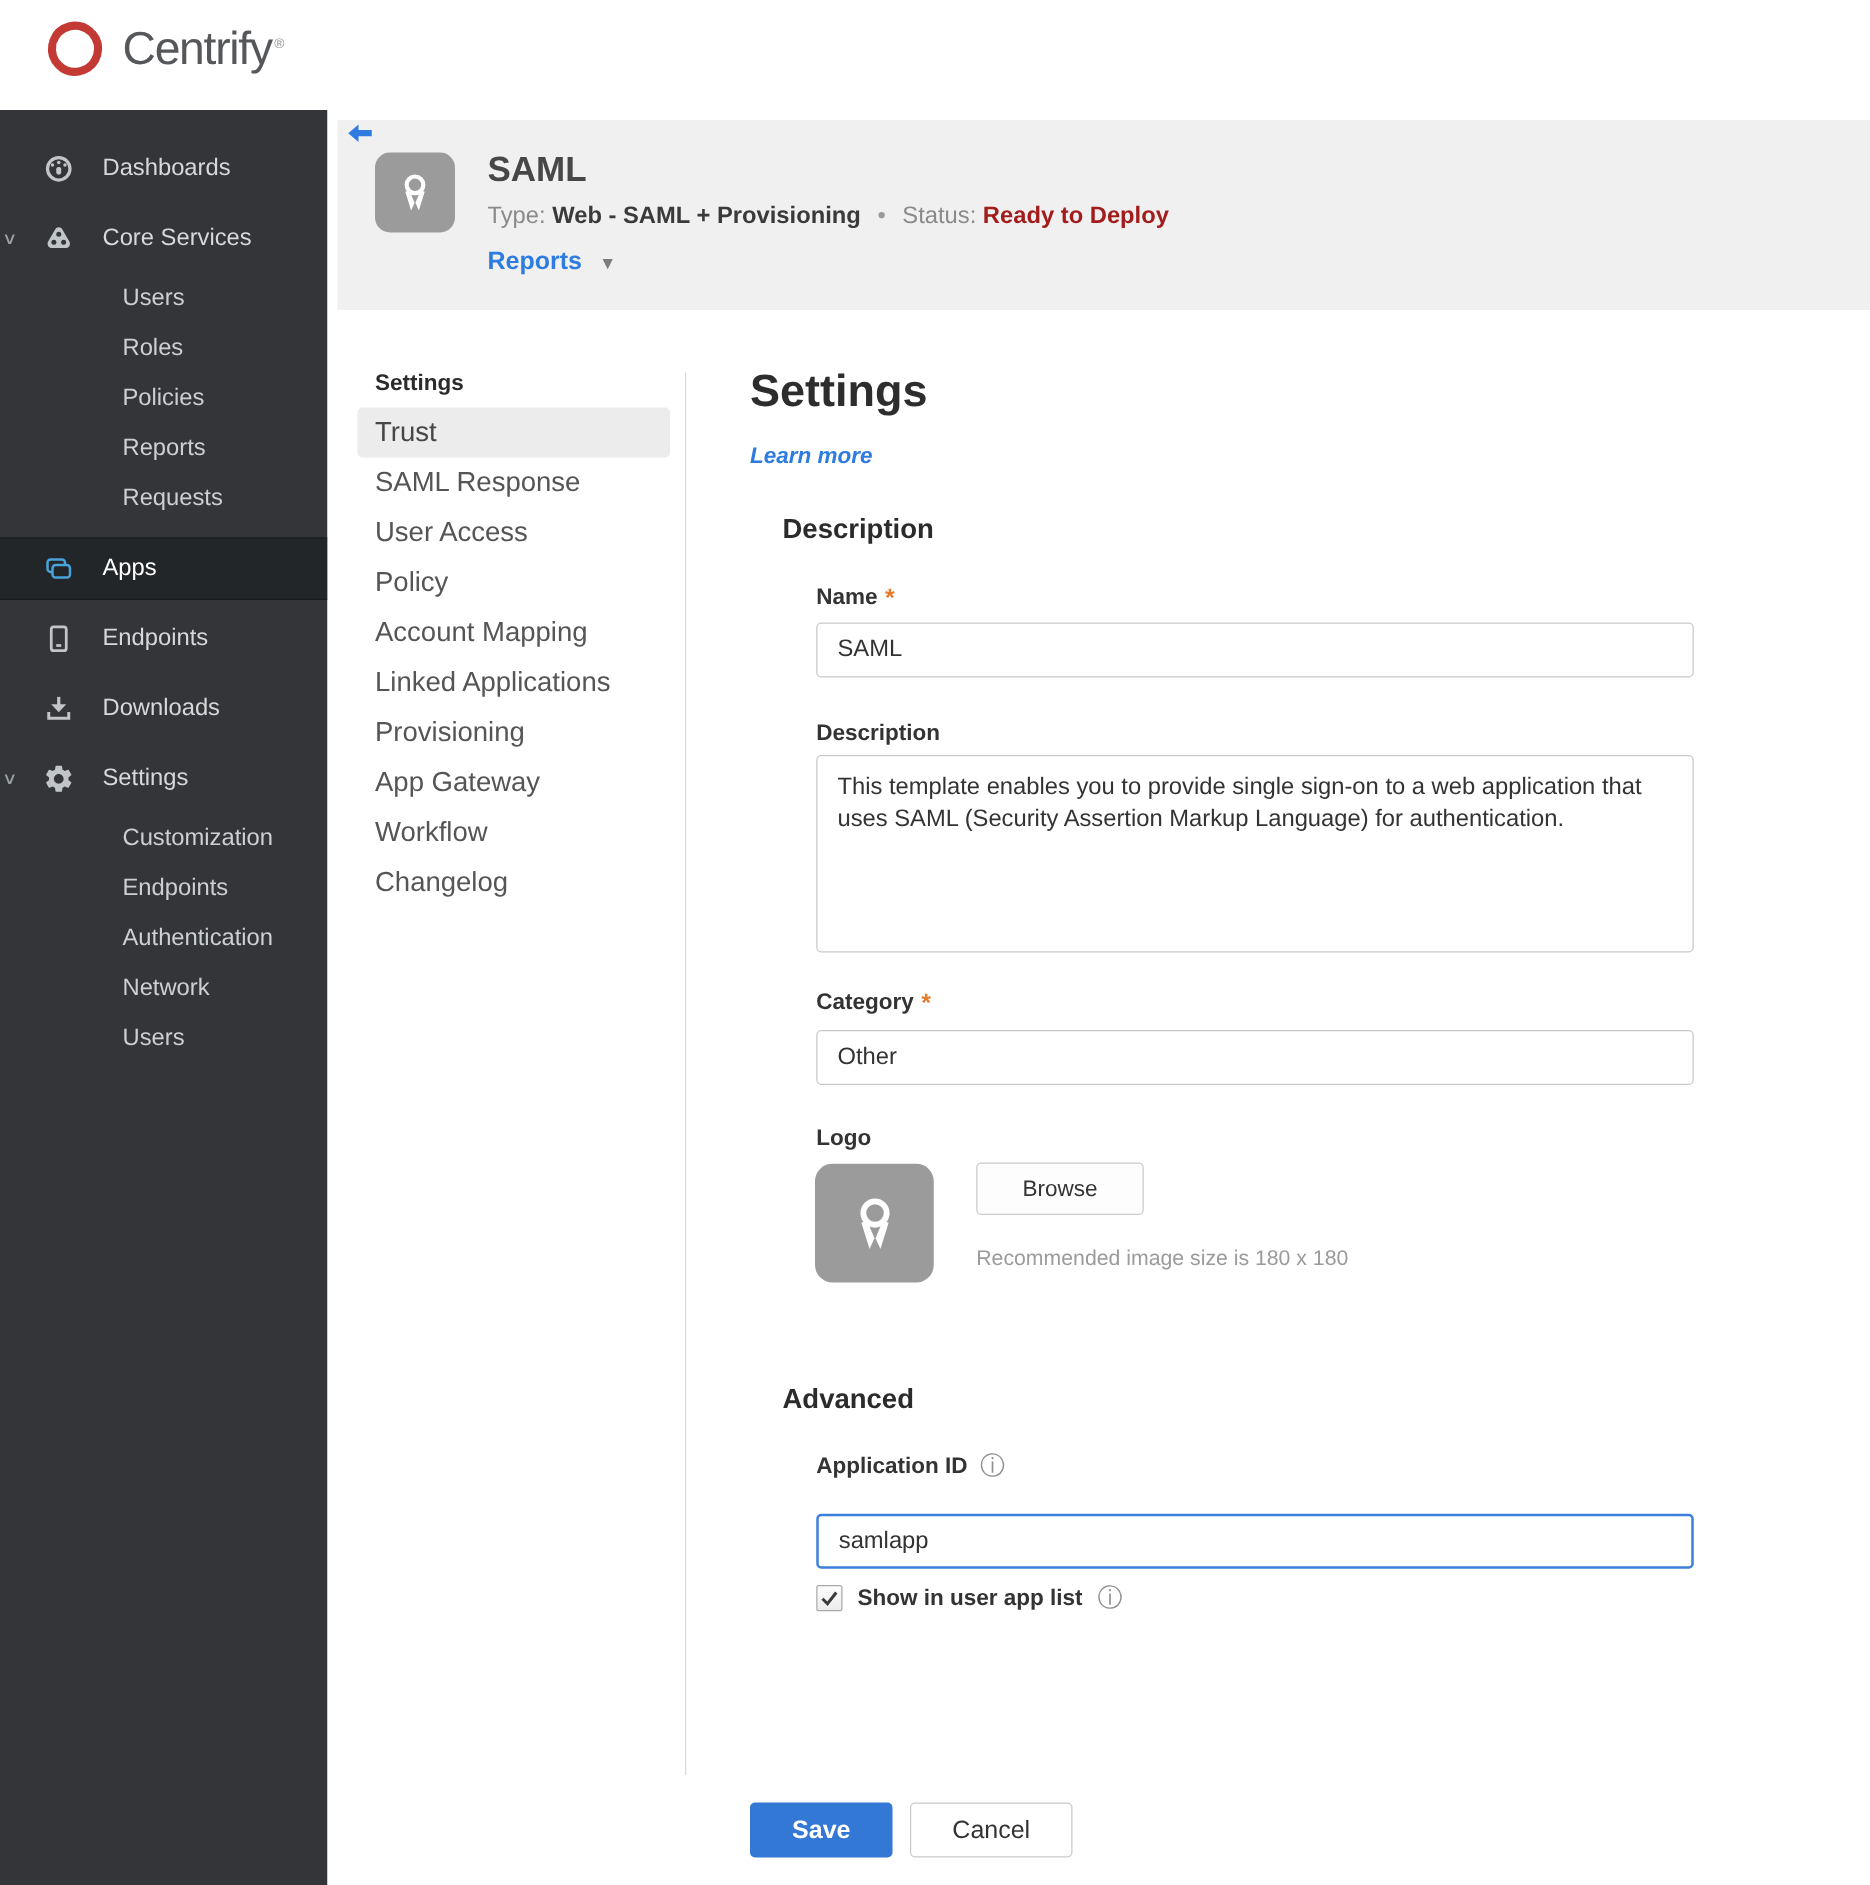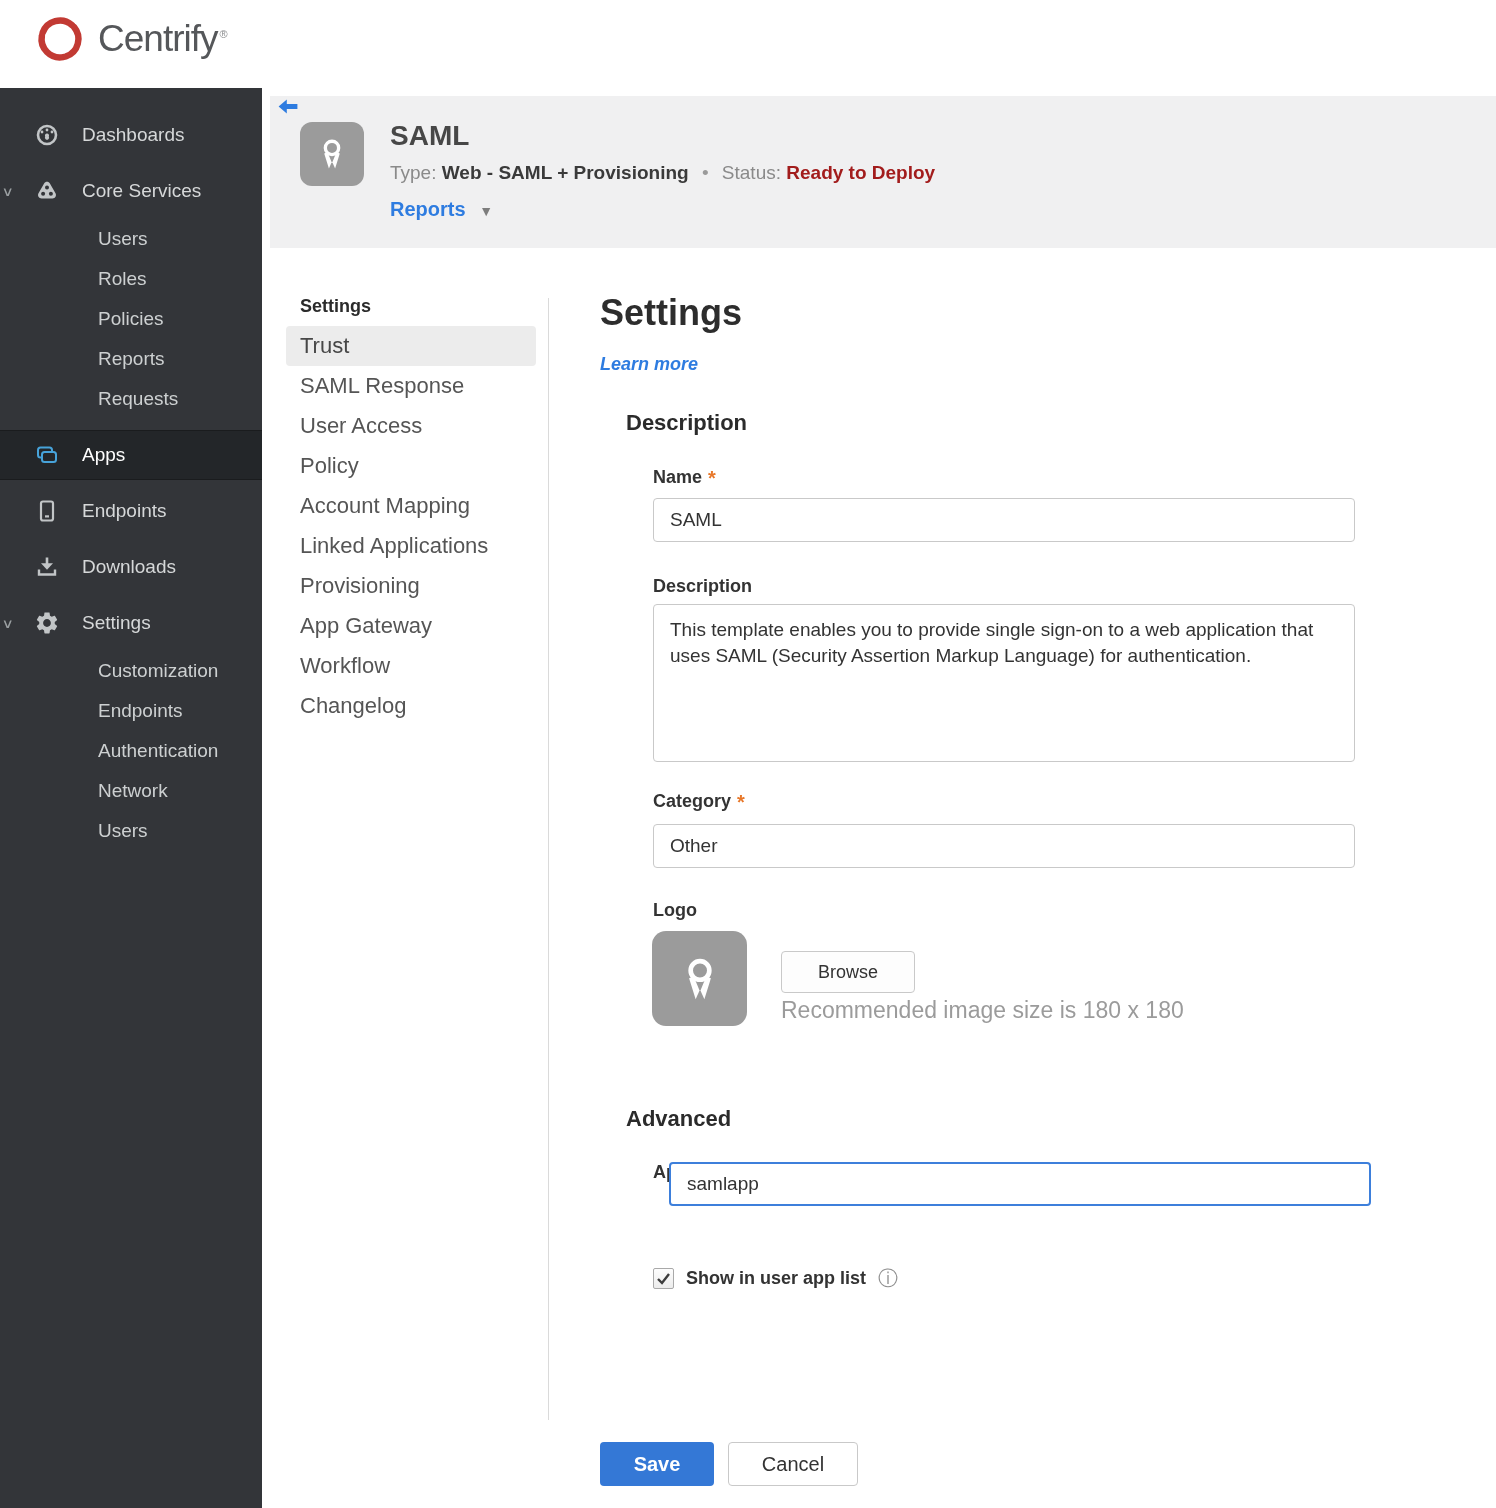"Browse" .browse-btn { top: 665px -> 644px }
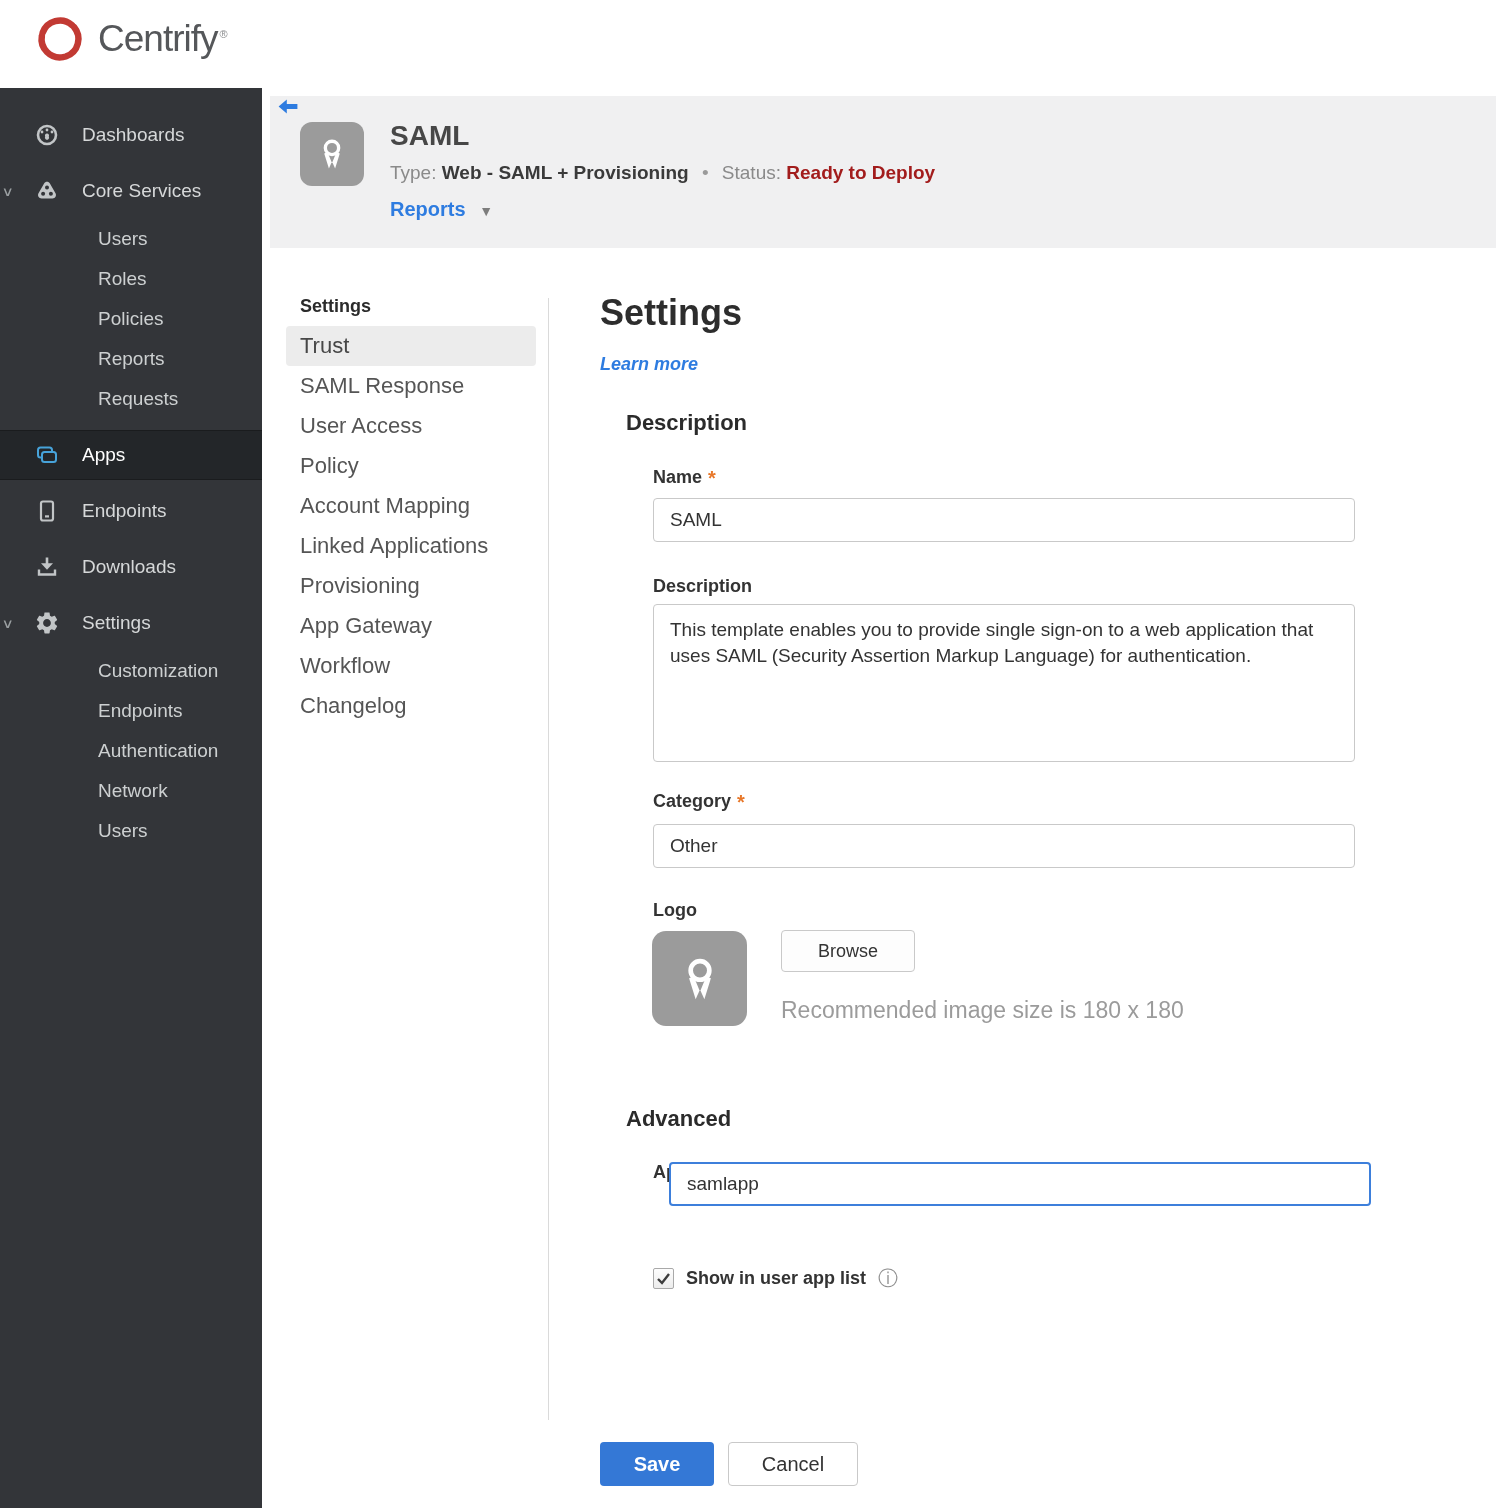"Recommended image size is 180" .logo-hint { font-size: 23px -> 17px }
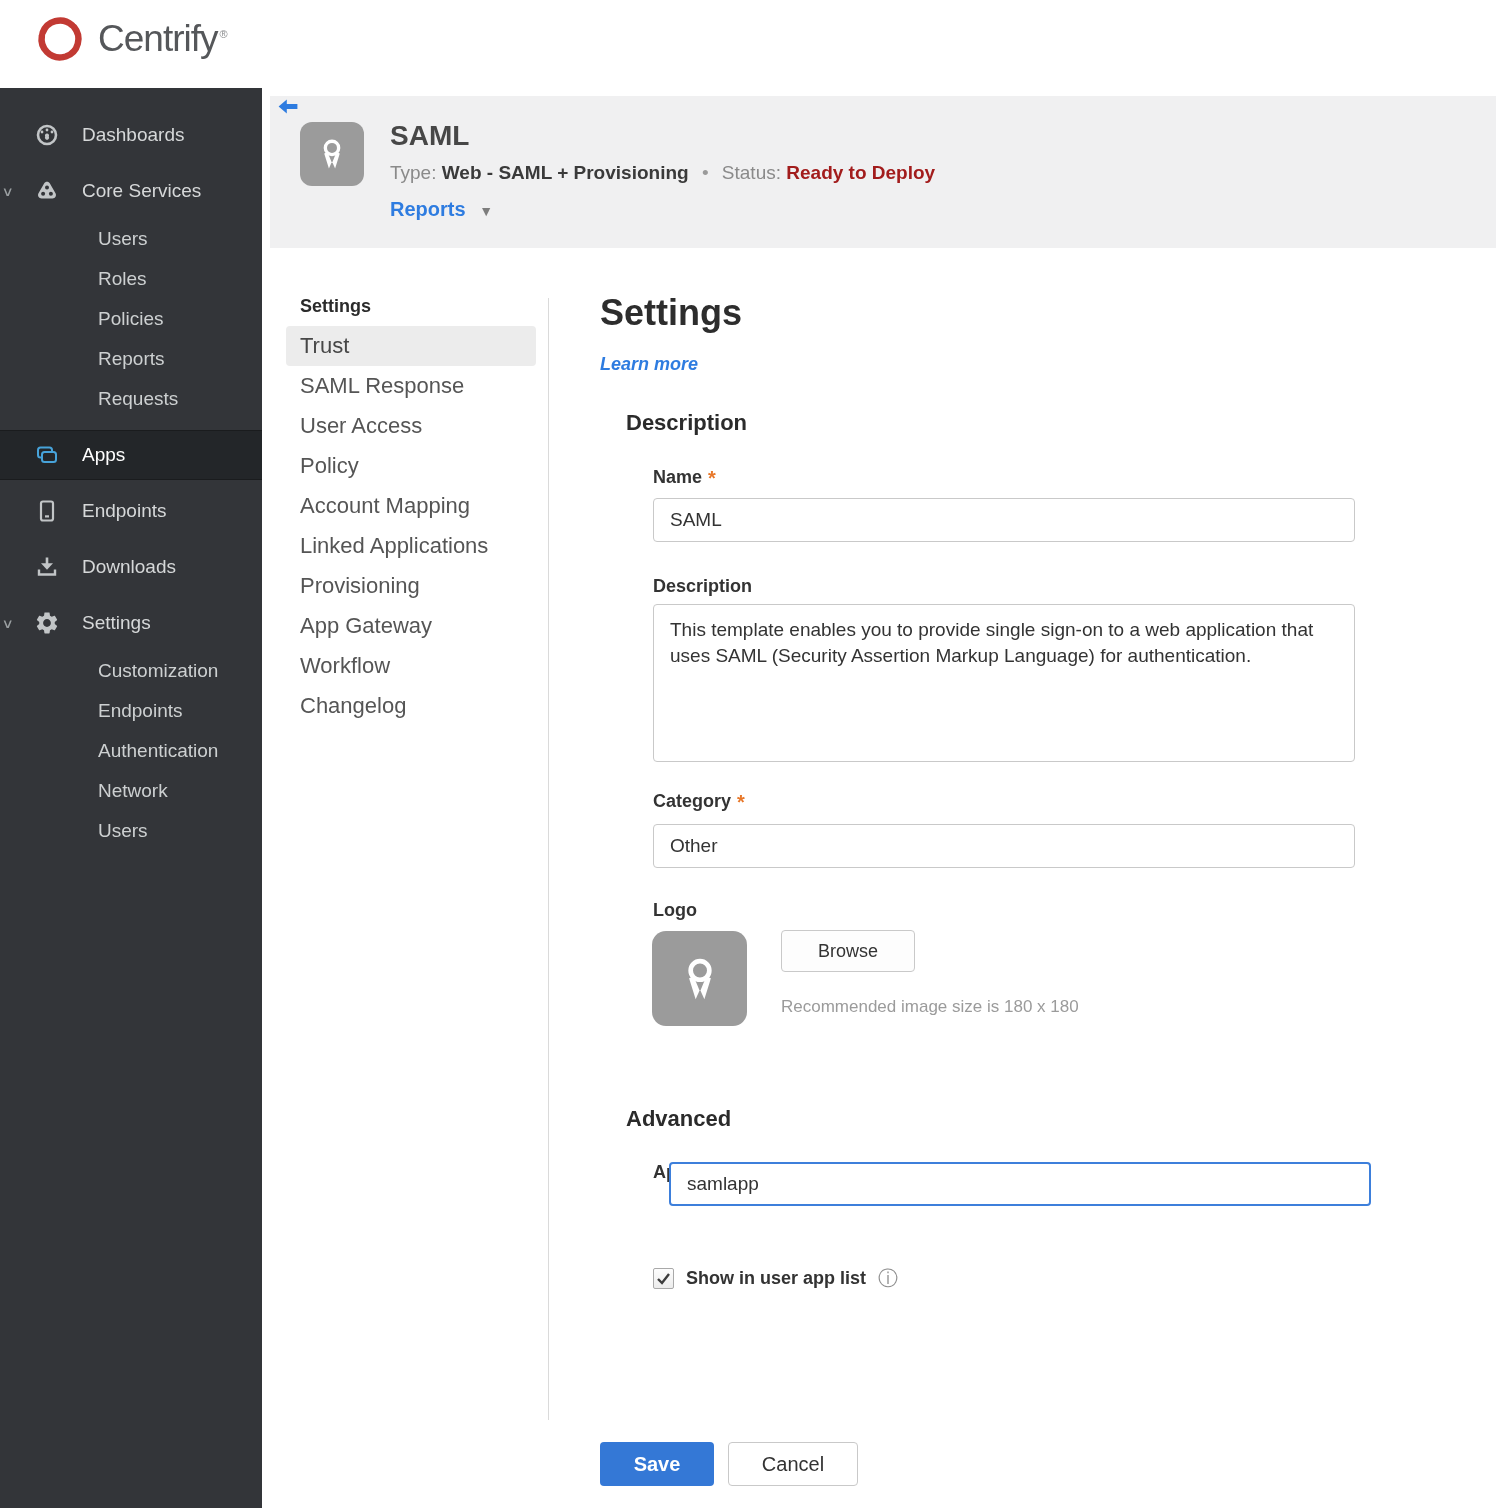"samlapp" .in-appid { margin-left: 16px -> none; top: 876px -> 925px }
